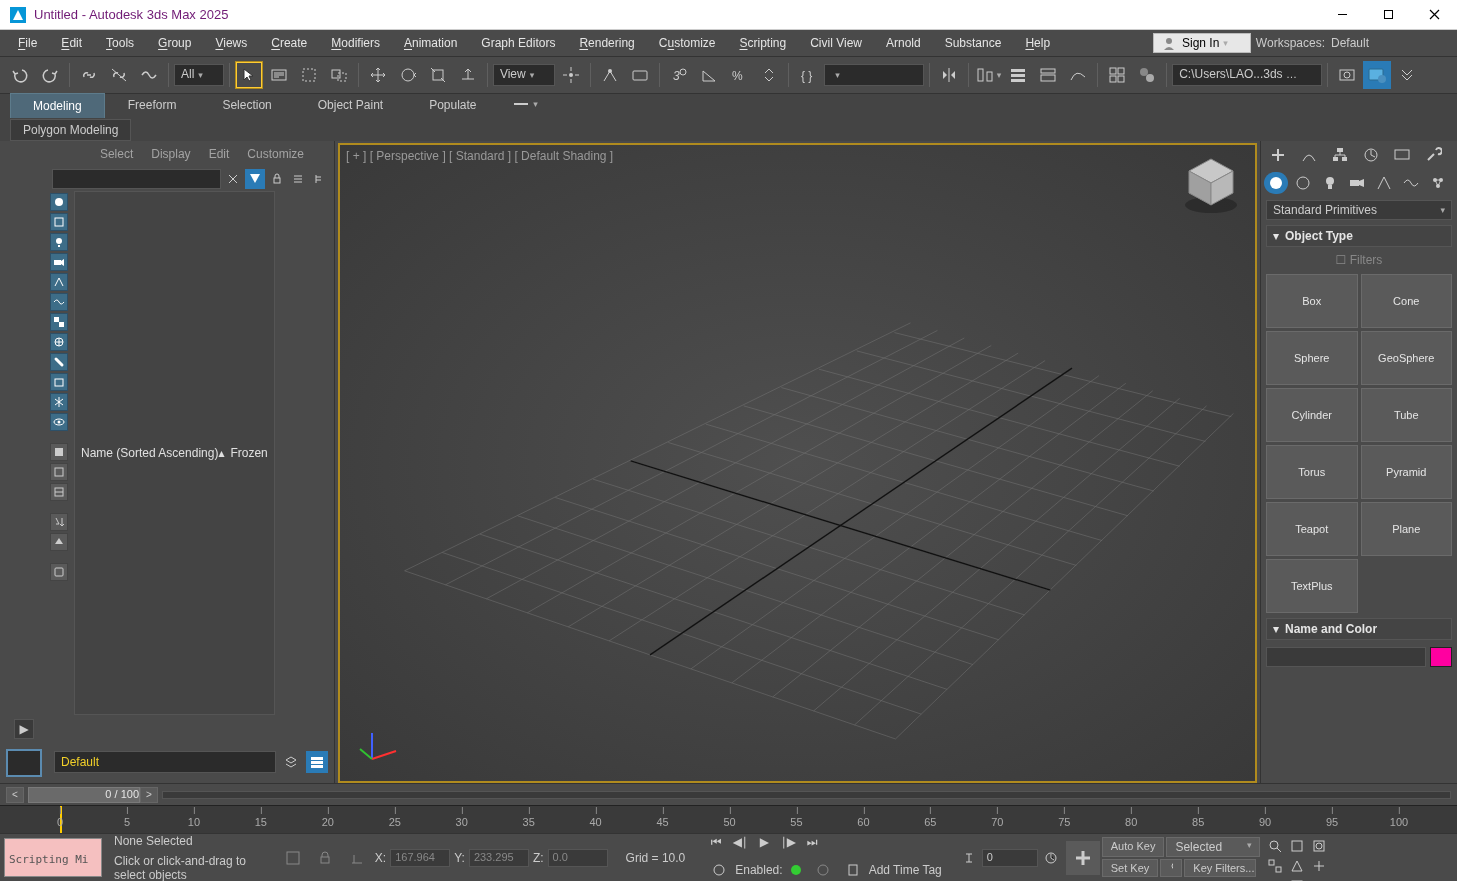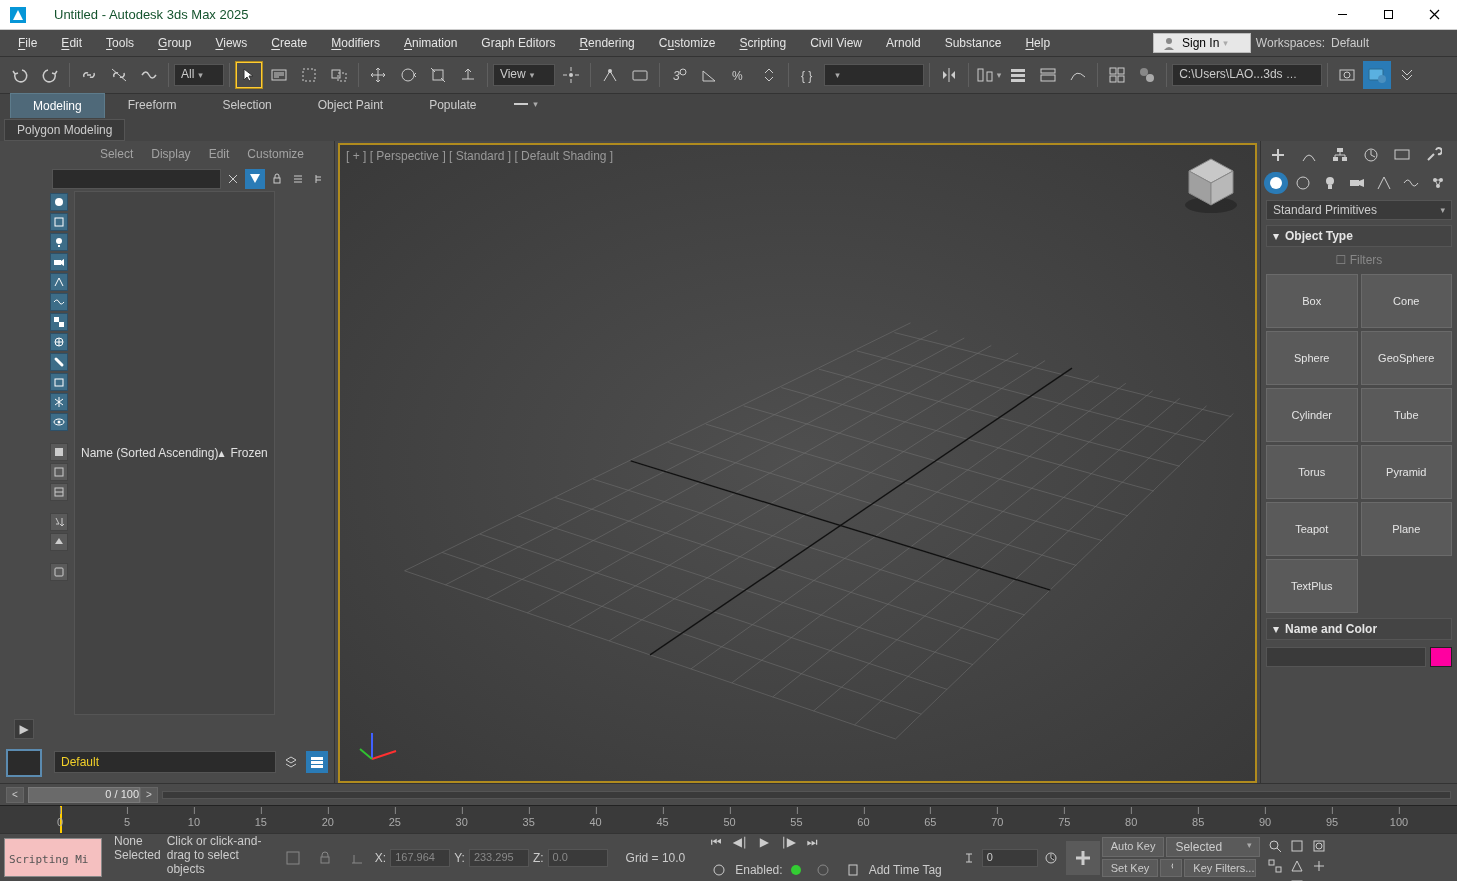"Untitled - Autodesk 3ds Max" .titlebar .title { color: #14532d -> #701a75; margin-left: 22px -> 2px }
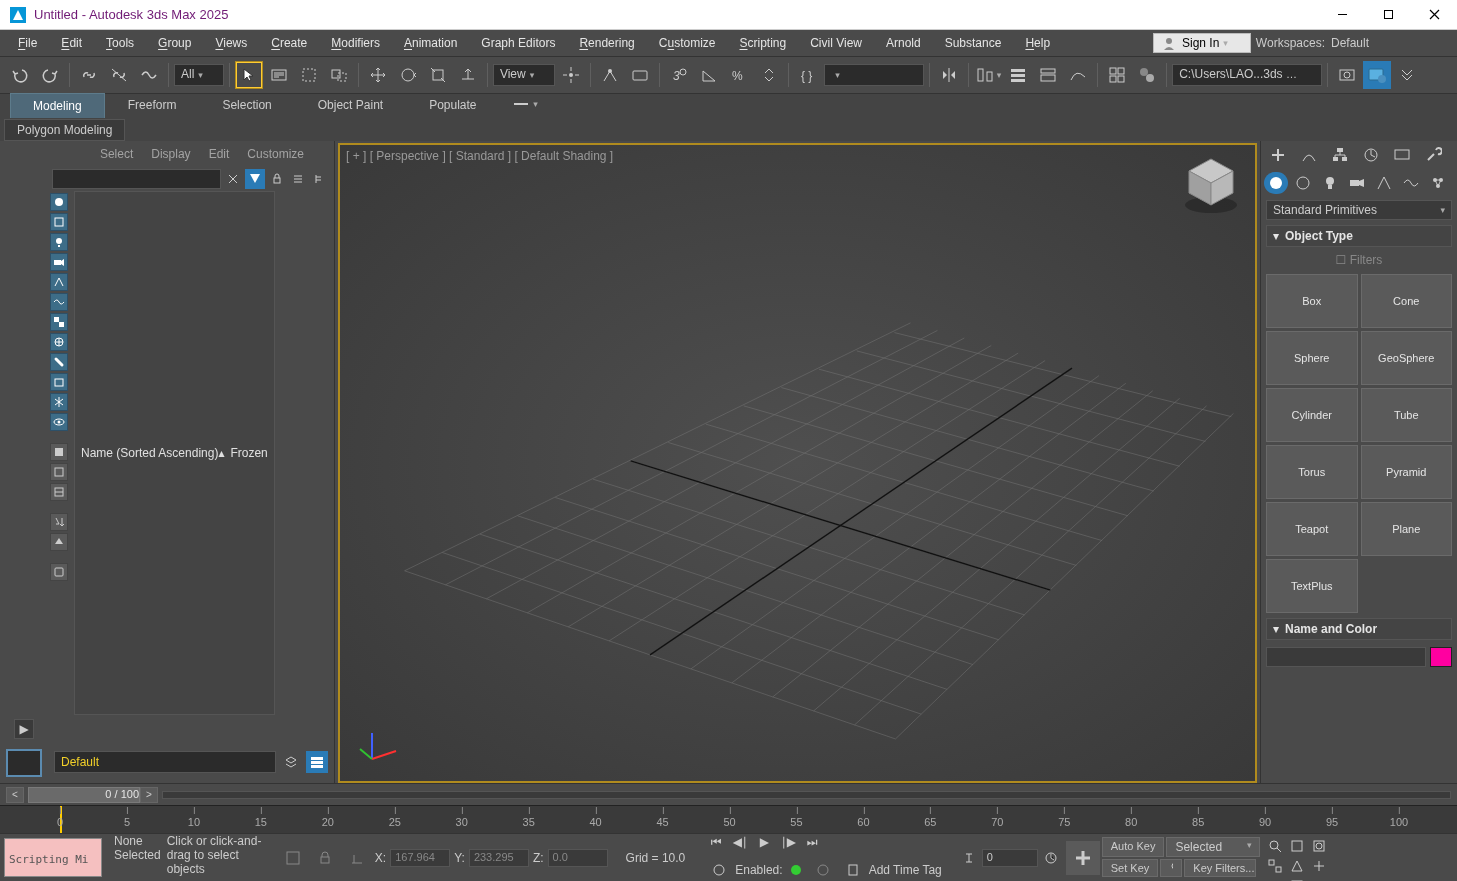"Polygon Modeling" .ribbon-sub { padding-left: 4px -> 10px }
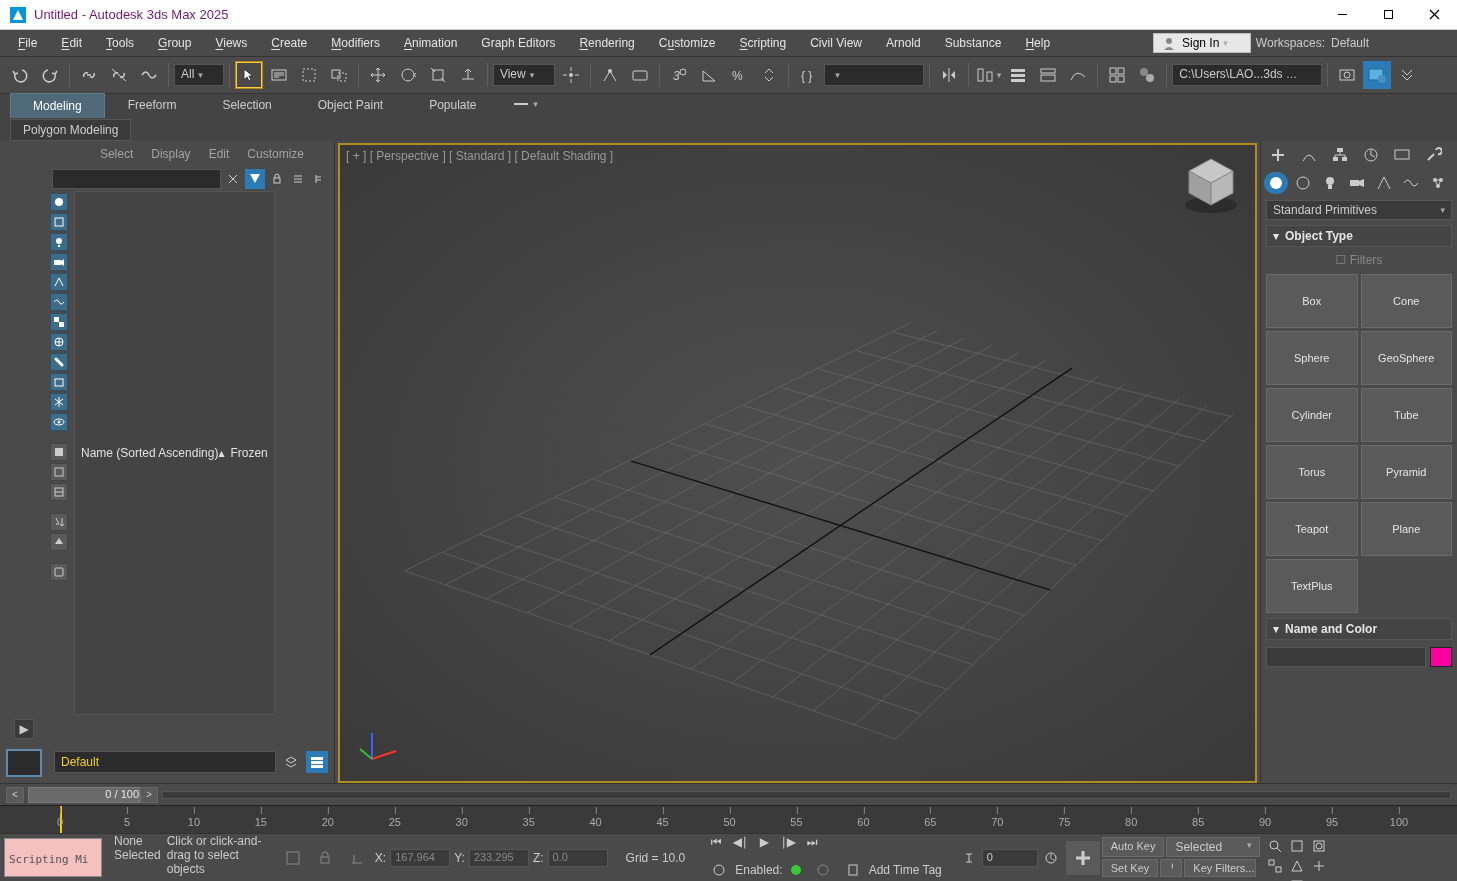"None Selected" .statusbar .status-text { flex-direction: row -> column }
